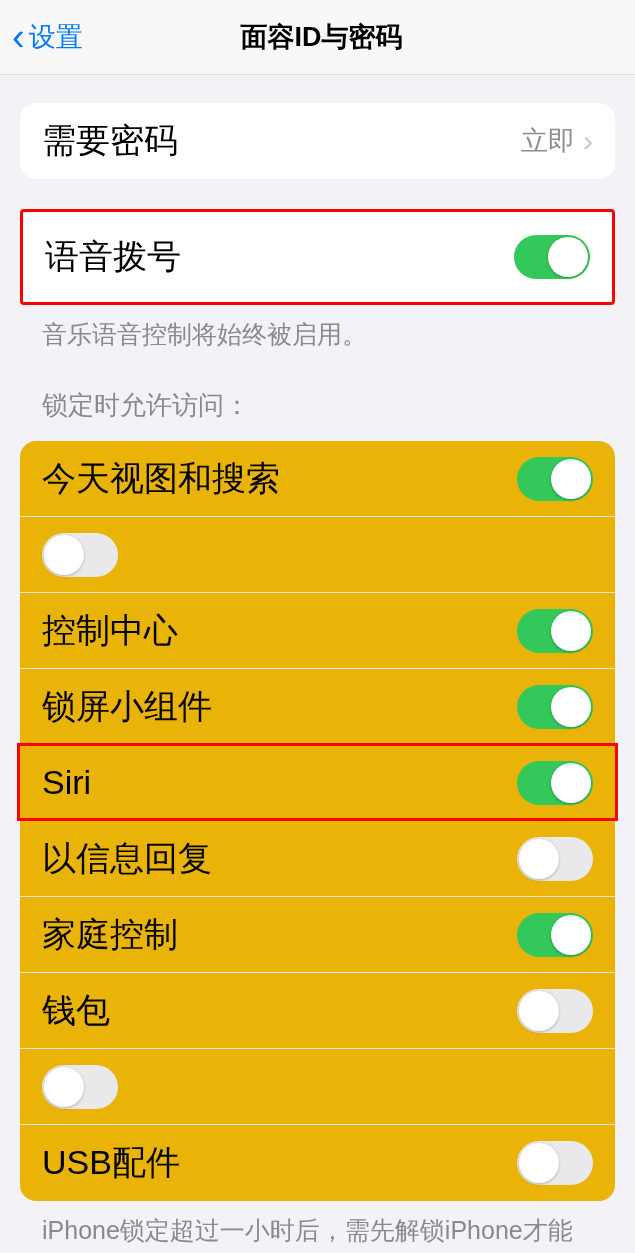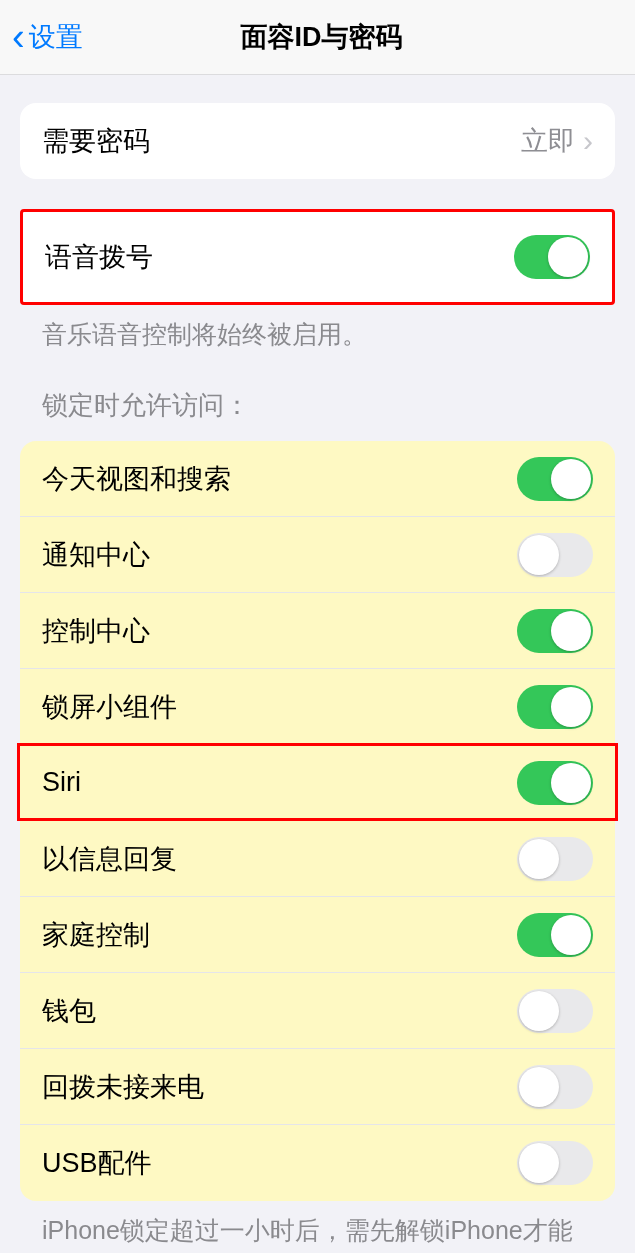"需要密码" .row-label { font-size: 27px -> 34px }
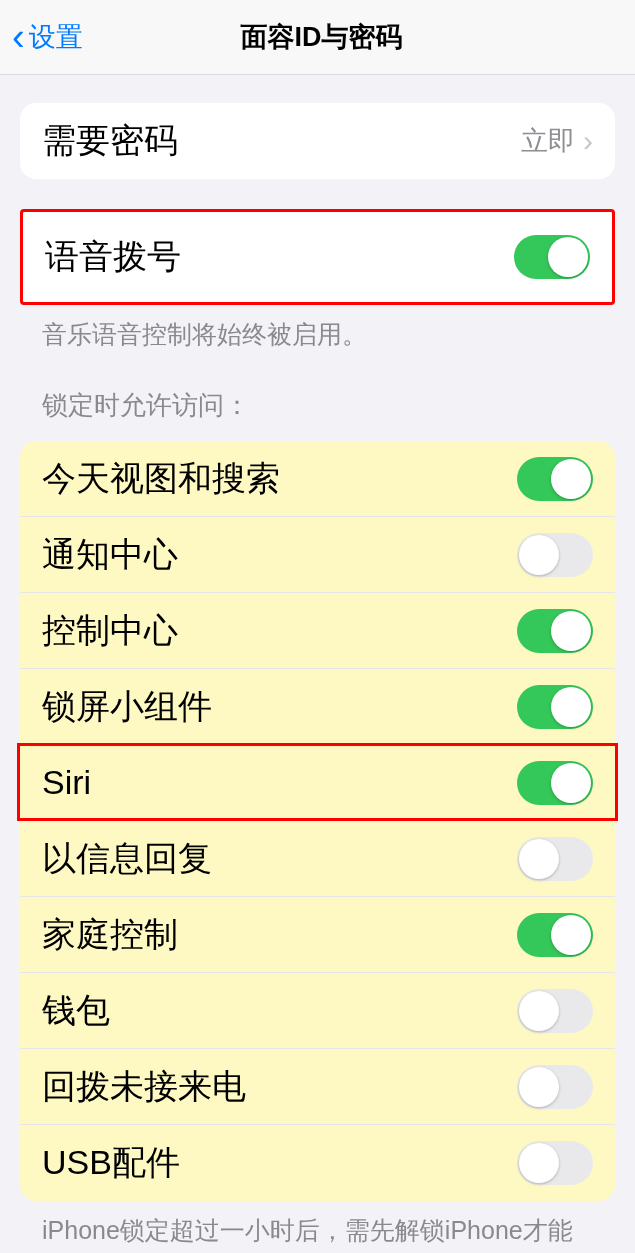"今天视图和搜索" .lock-group-inner { background: #fef9c3 -> #eab308 }
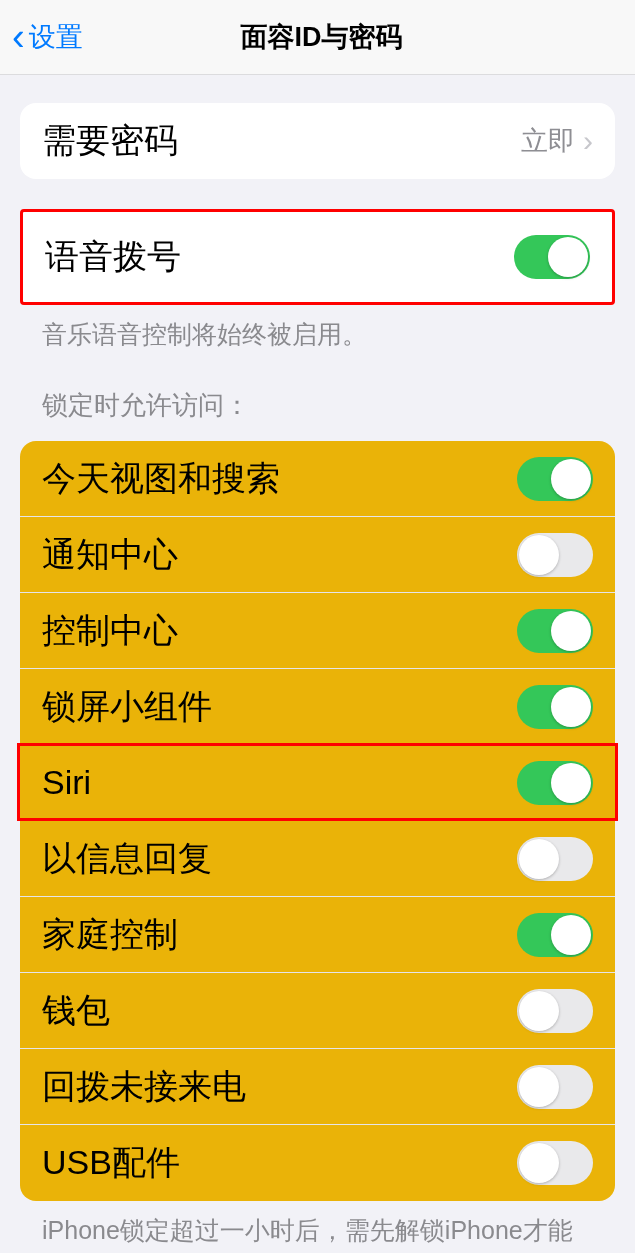"通知中心" span.row-label { html: <span>通知中心</span> -> none }
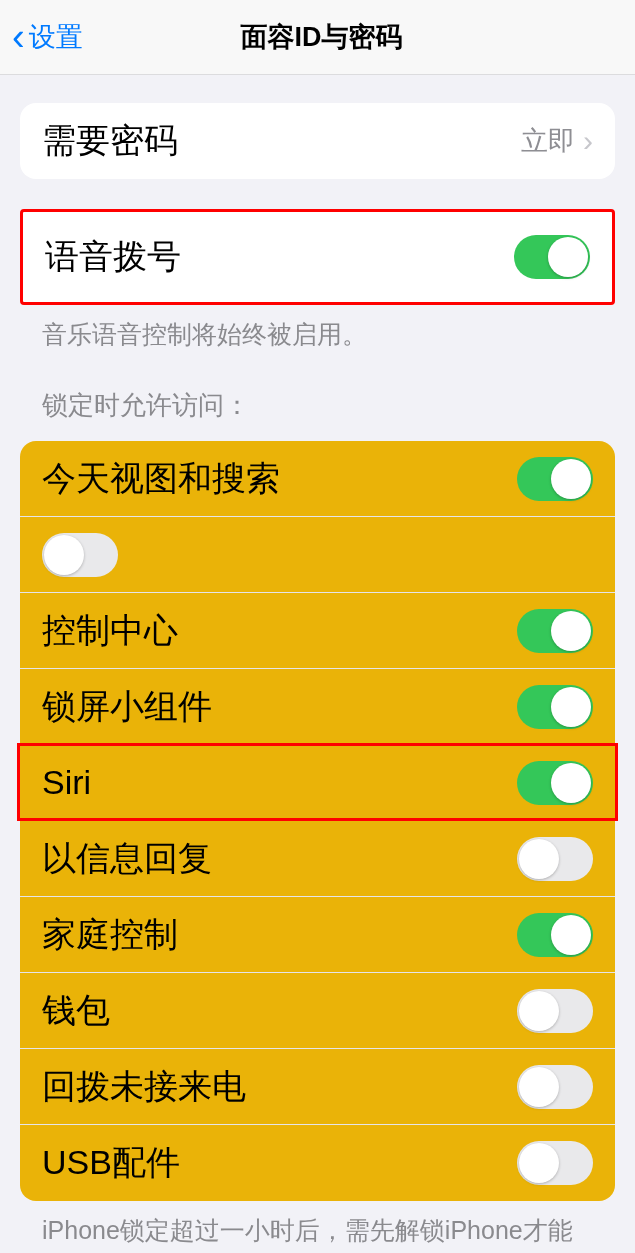"回拨未接来电" span.row-label { html: <span>回拨未接来电</span> -> none }
